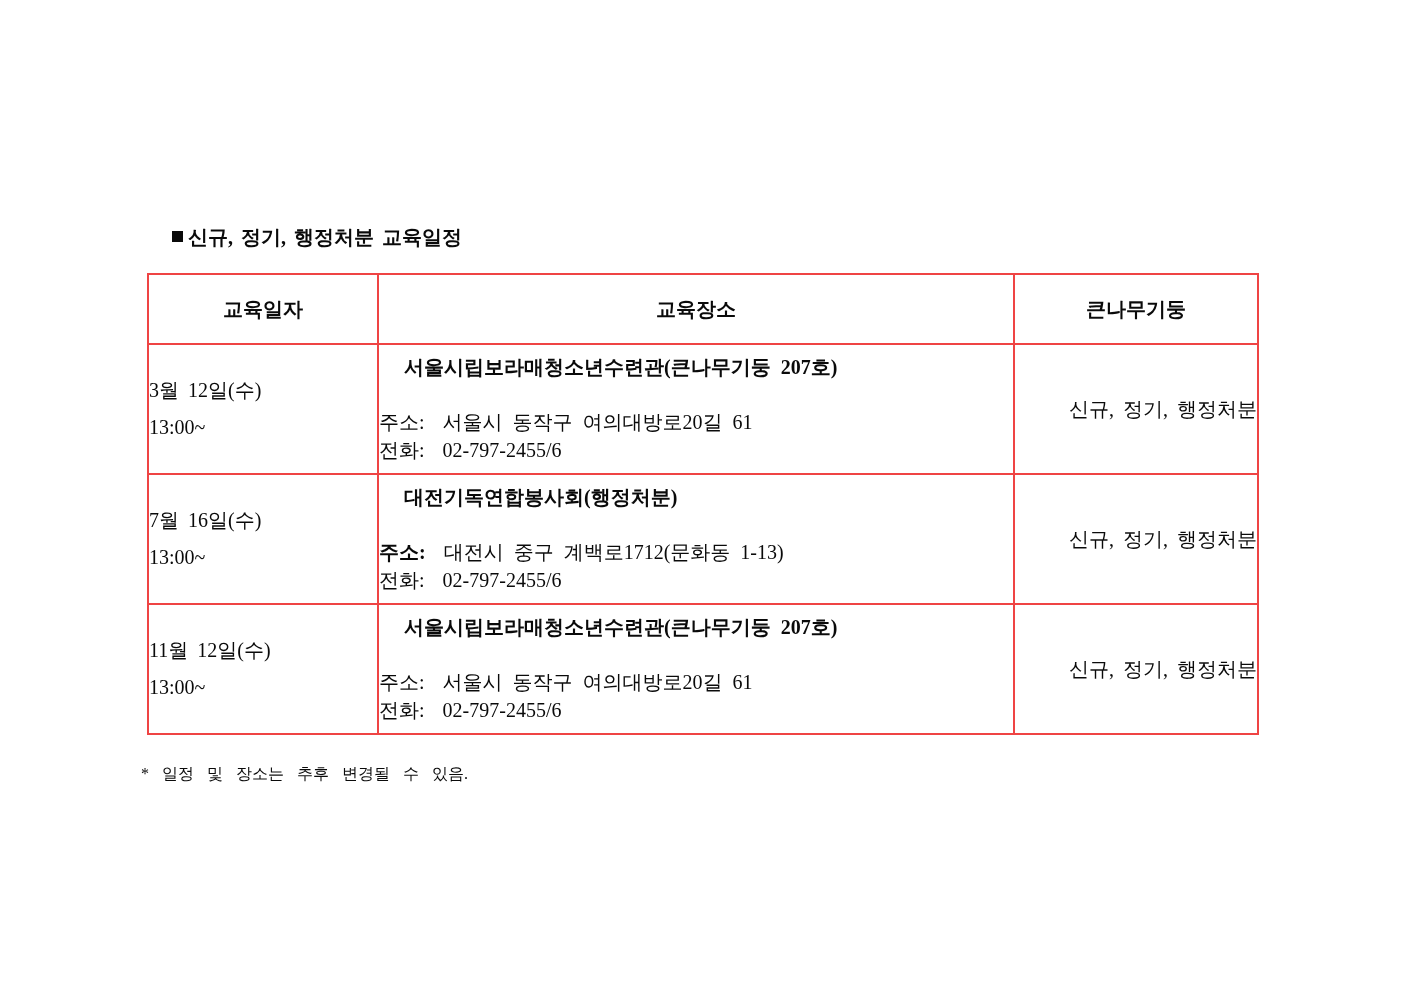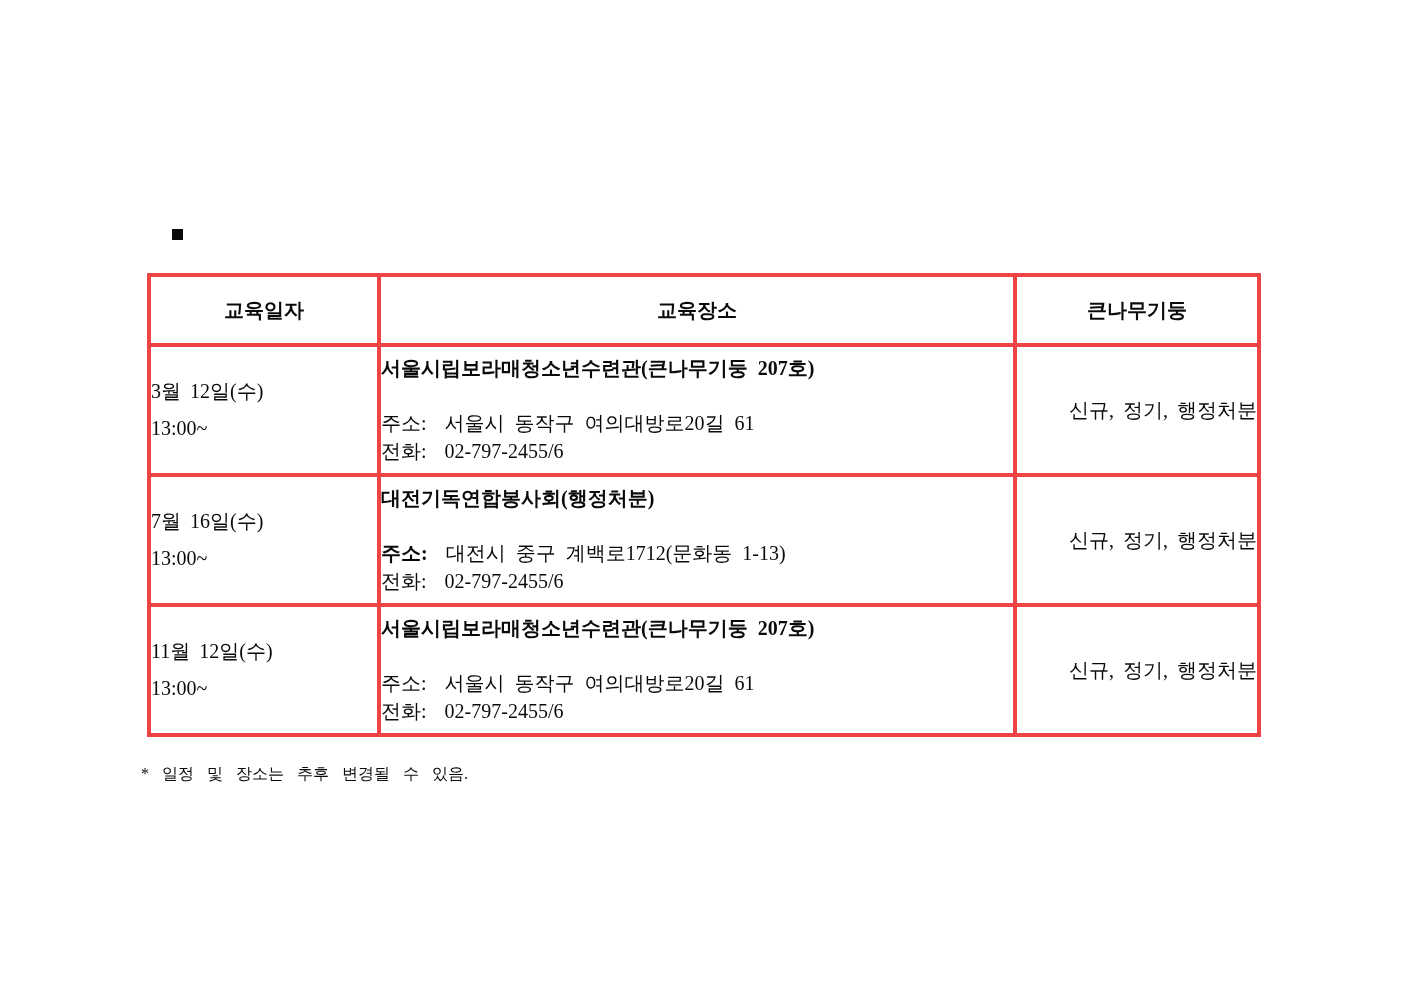"신규, 정기, 행정처분 교육일정" span { html: none -> <span>신규, 정기, 행정처분 교육일정</span> }
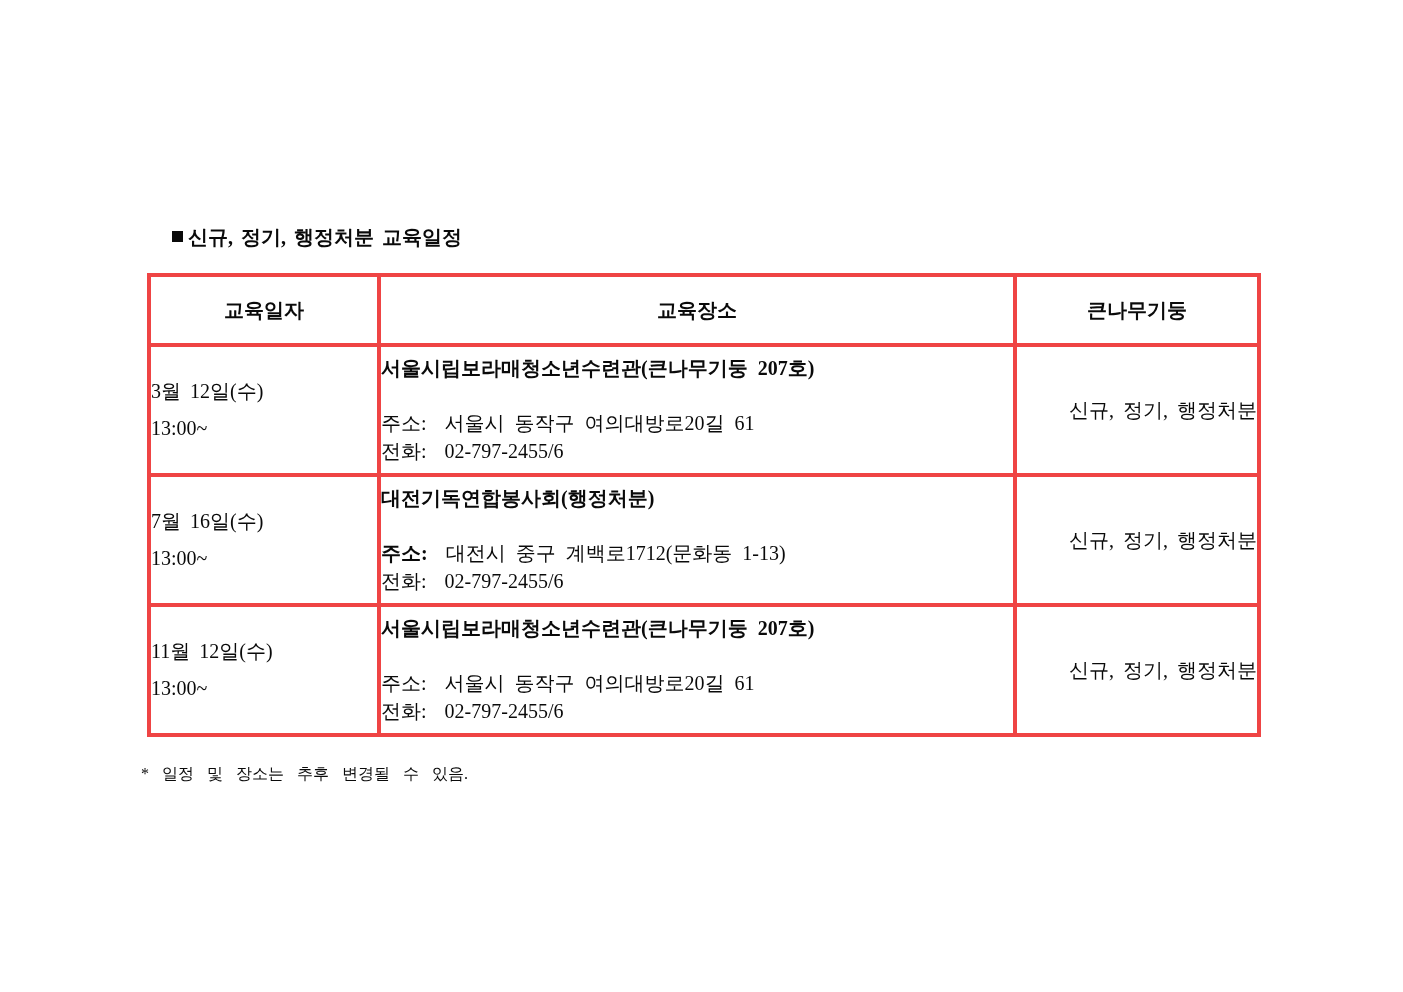"교육일자" table.sched th,table.sched td { border: 4px solid #ef4444 -> 2px solid #ef4444 }
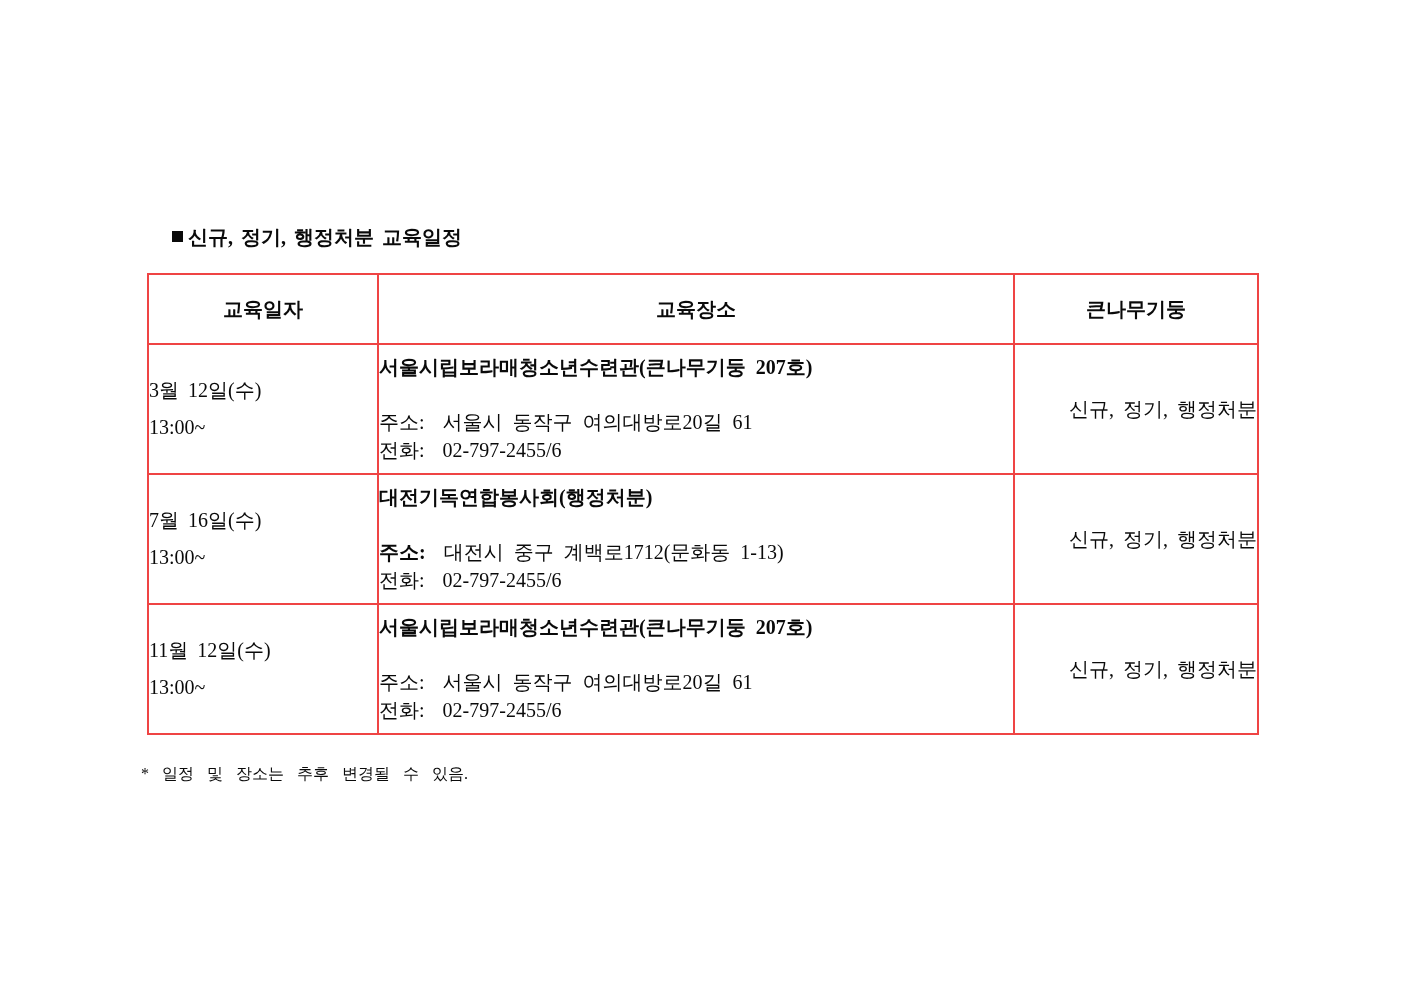"서울시립보라매청소년수련관(큰나무기둥 207호)" .venue-line { padding-left: none -> 25px }
